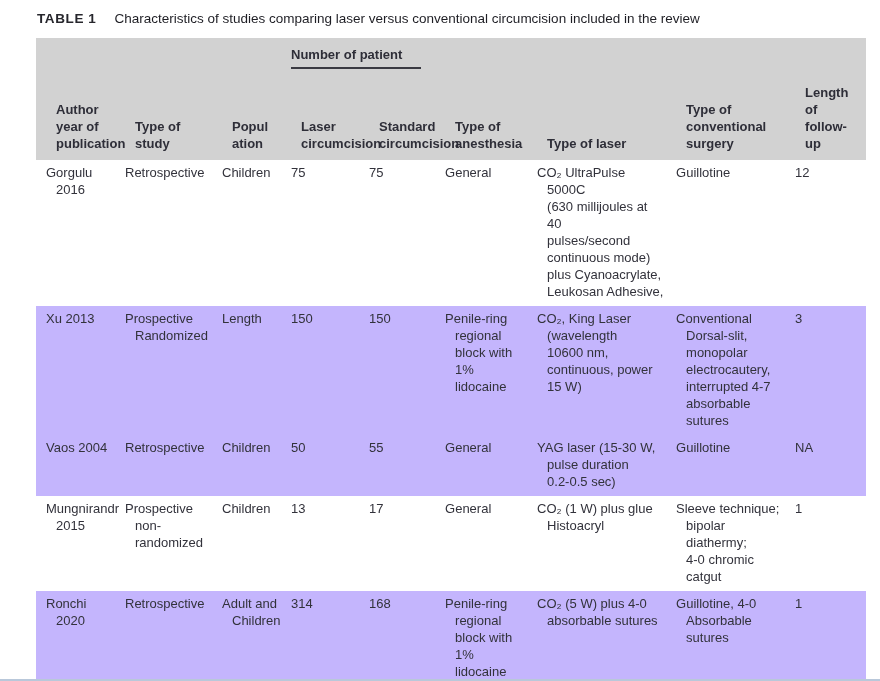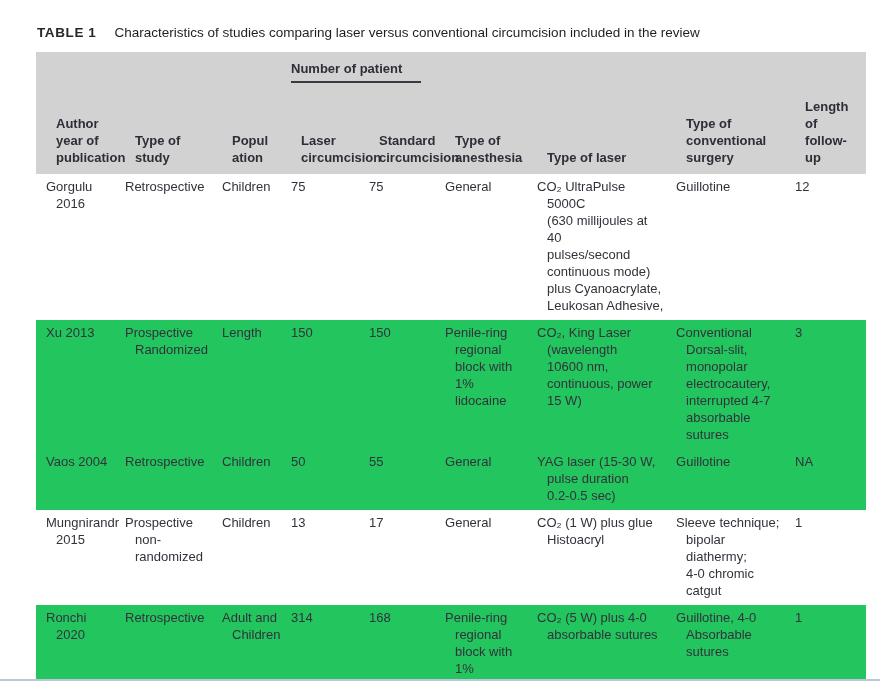"TABLE 1 Characteristics of studies" .title-row { margin: 16px 0 10px 1px -> 2px 0 10px 1px }
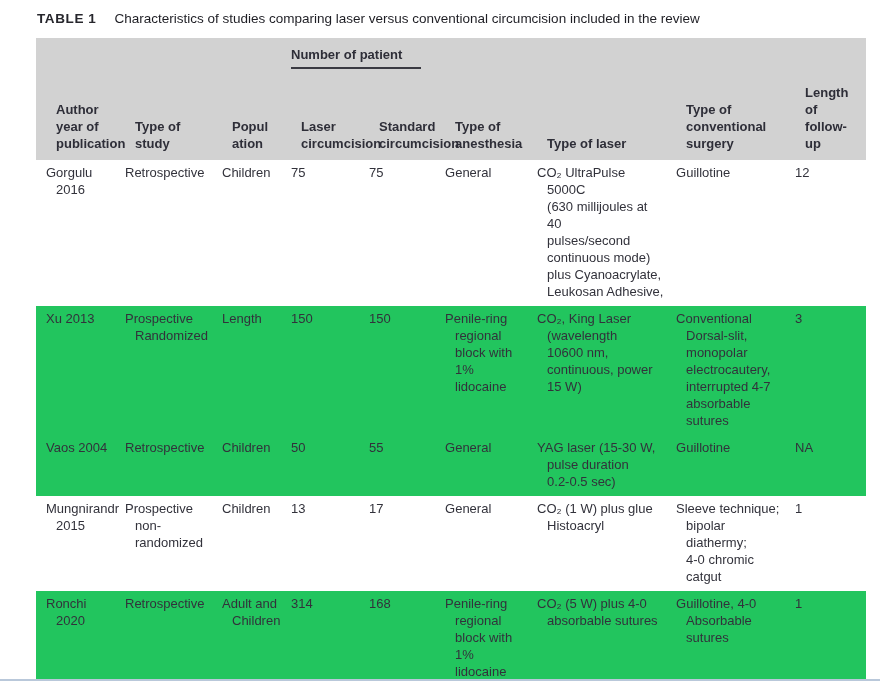"Xu 2013" tbody tr.alt { background: #22c55e -> #c4b5fd }
